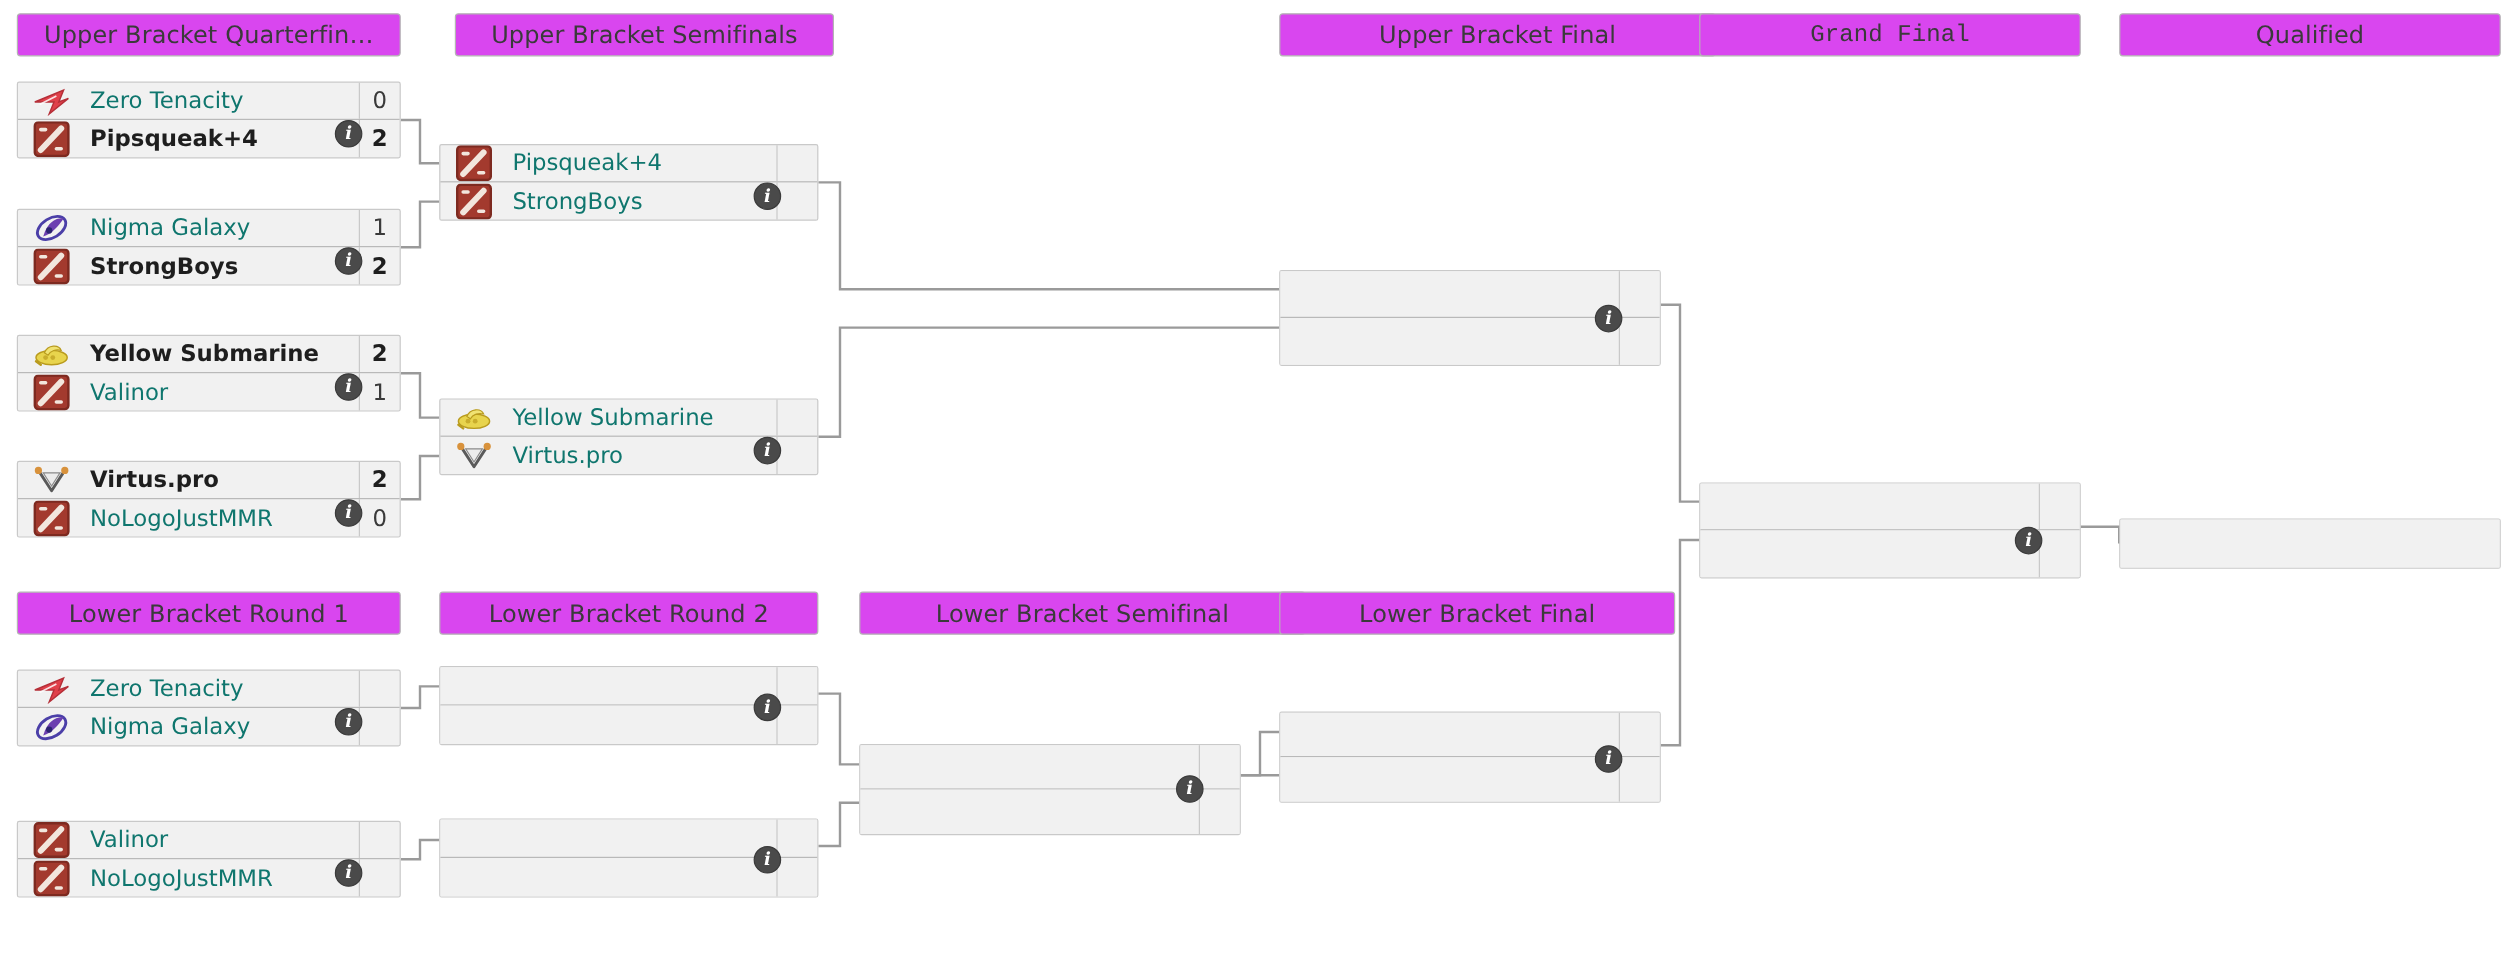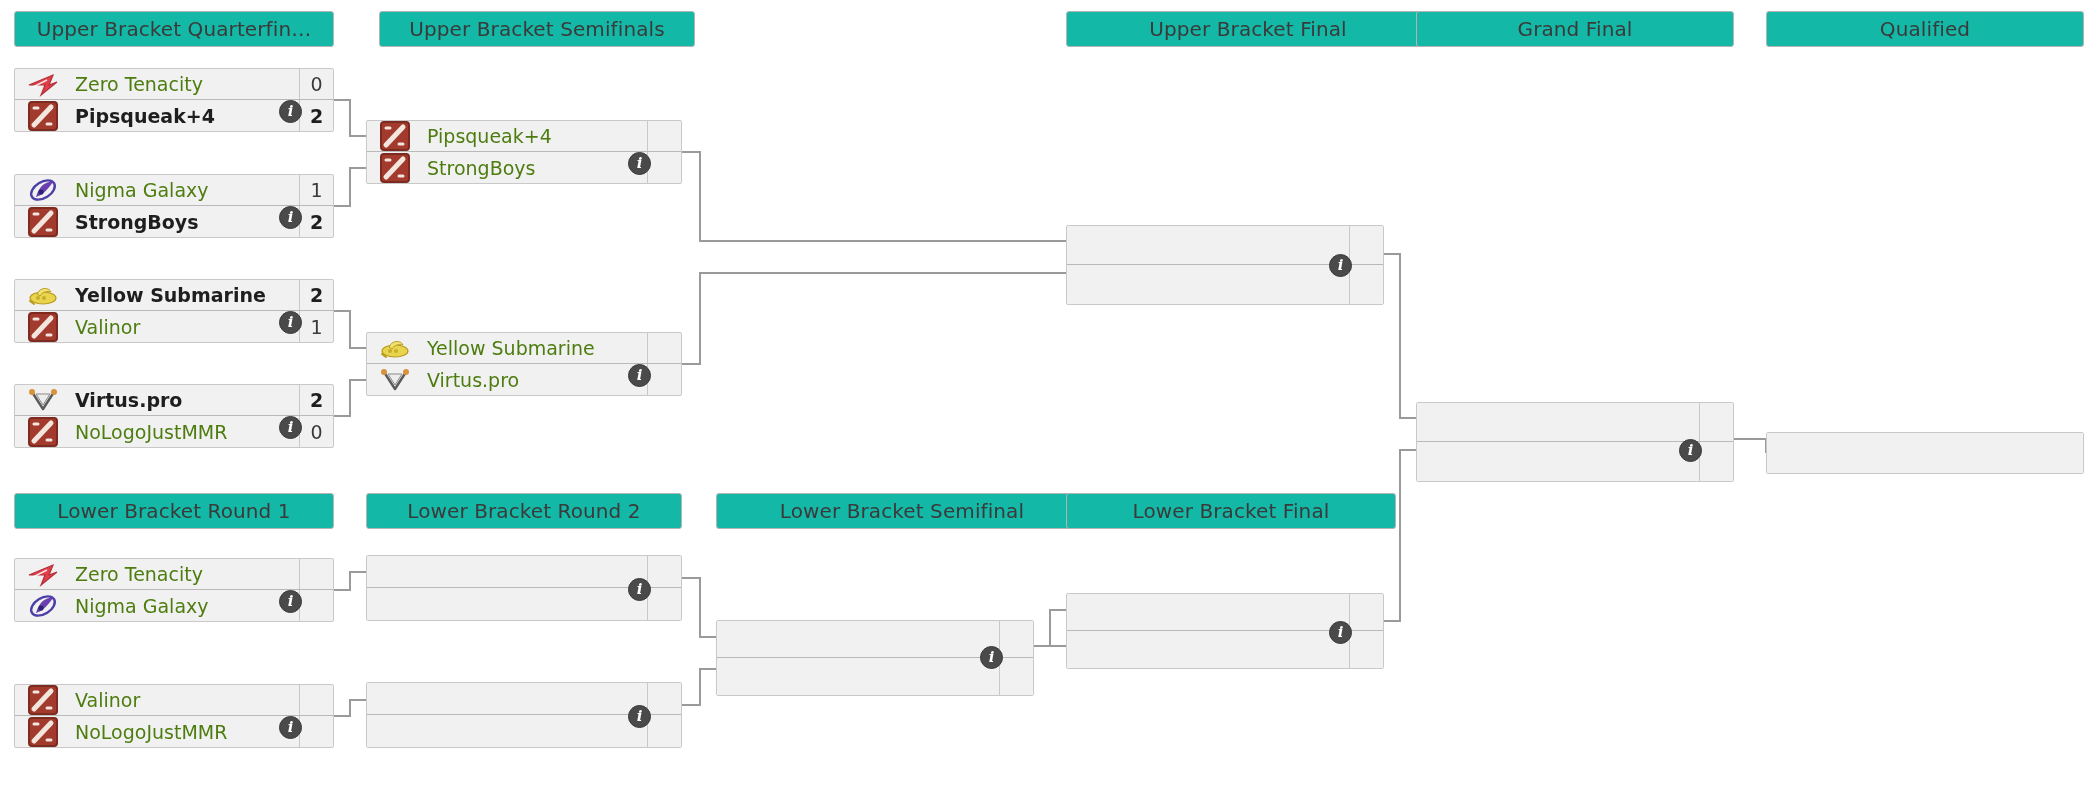"Upper Bracket Quarterfin…" .round-header { background: #14b8a6 -> #d946ef }
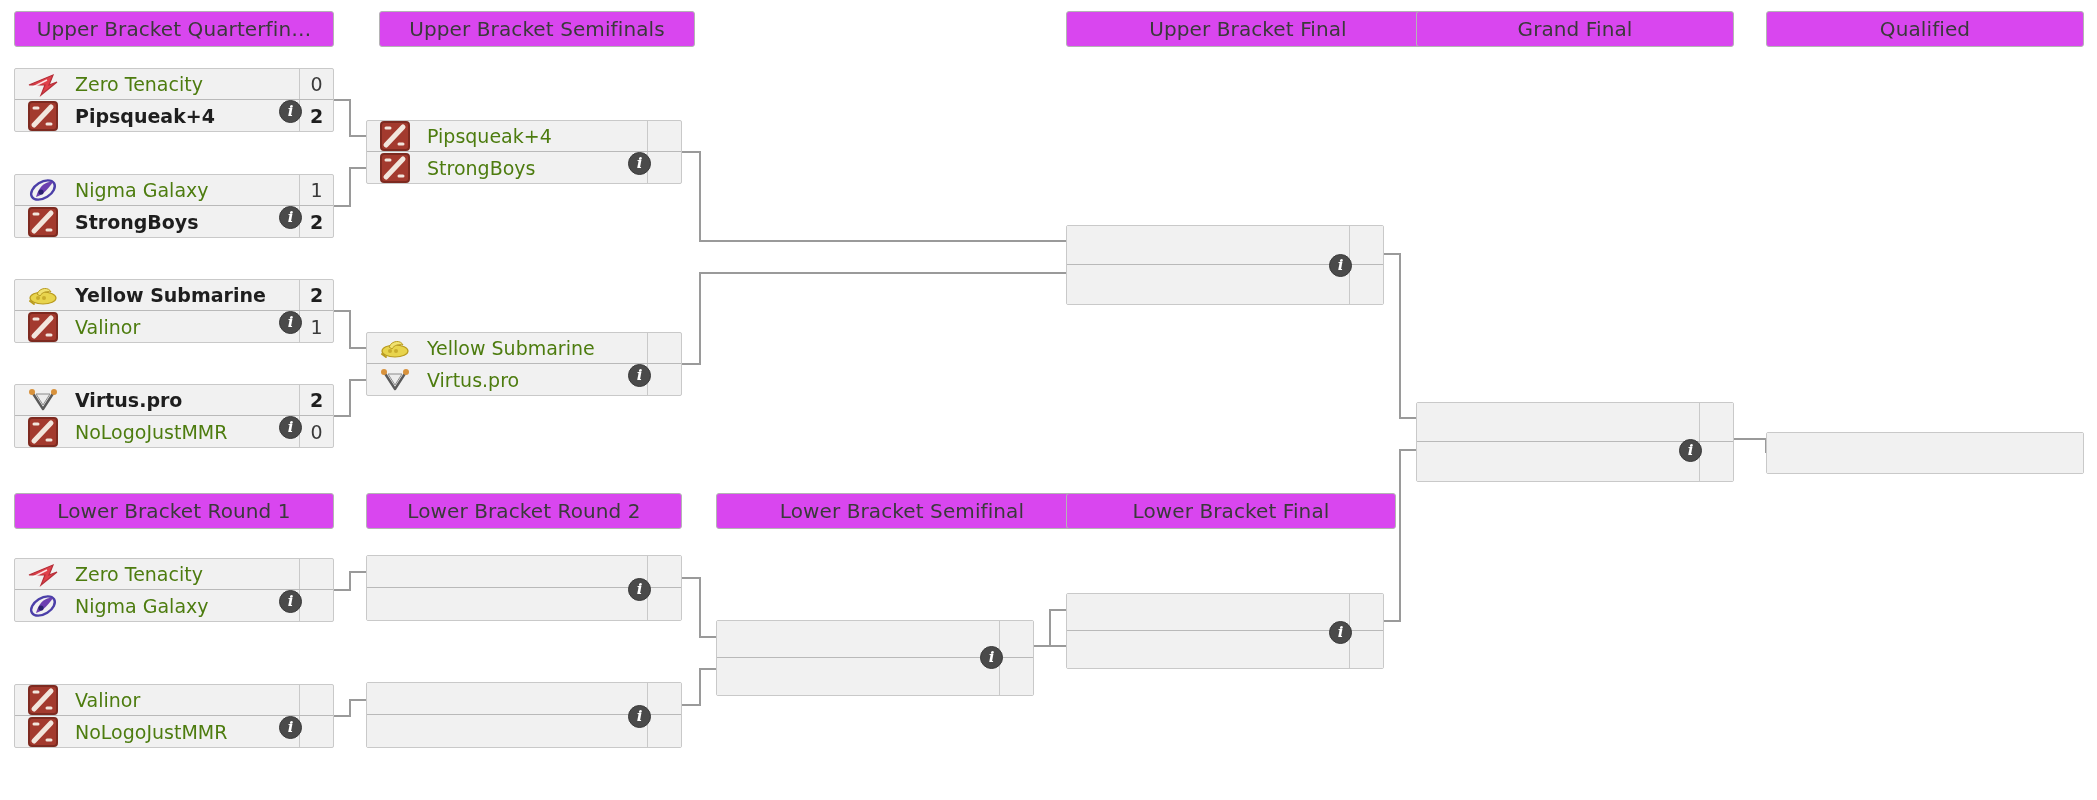"Grand Final" div.round-header { font-family: none -> Liberation Mono, monospace }
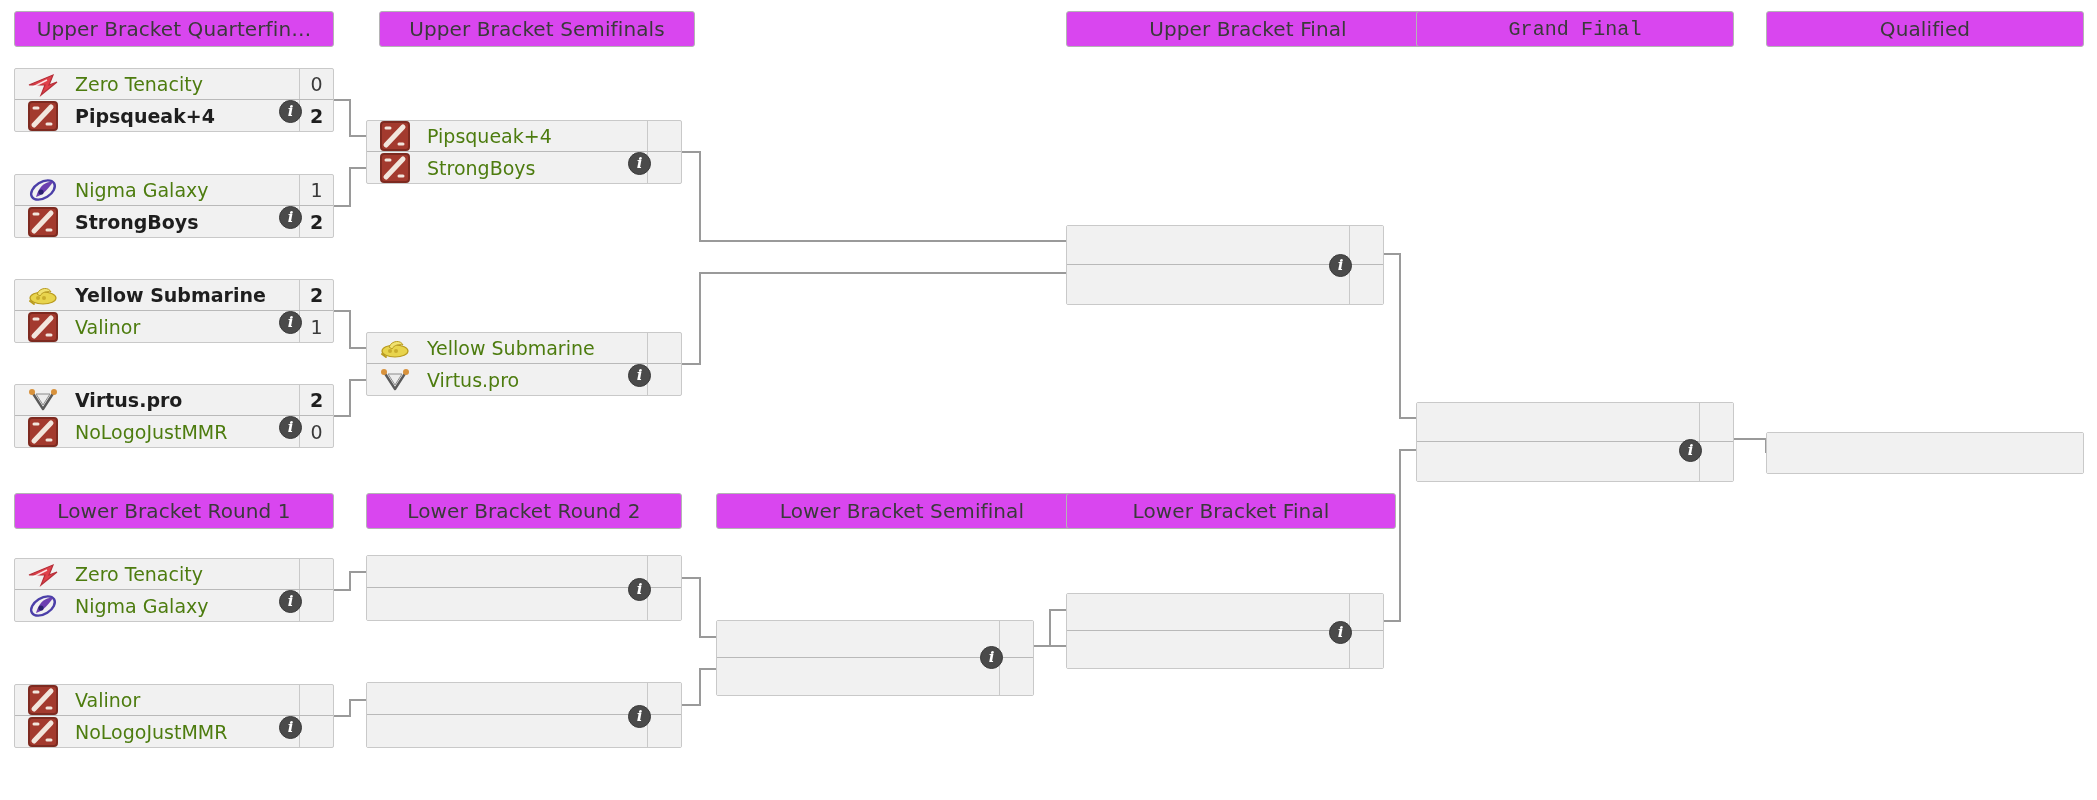"Zero Tenacity" .tname { color: #4d7c0f -> #0f766e }
